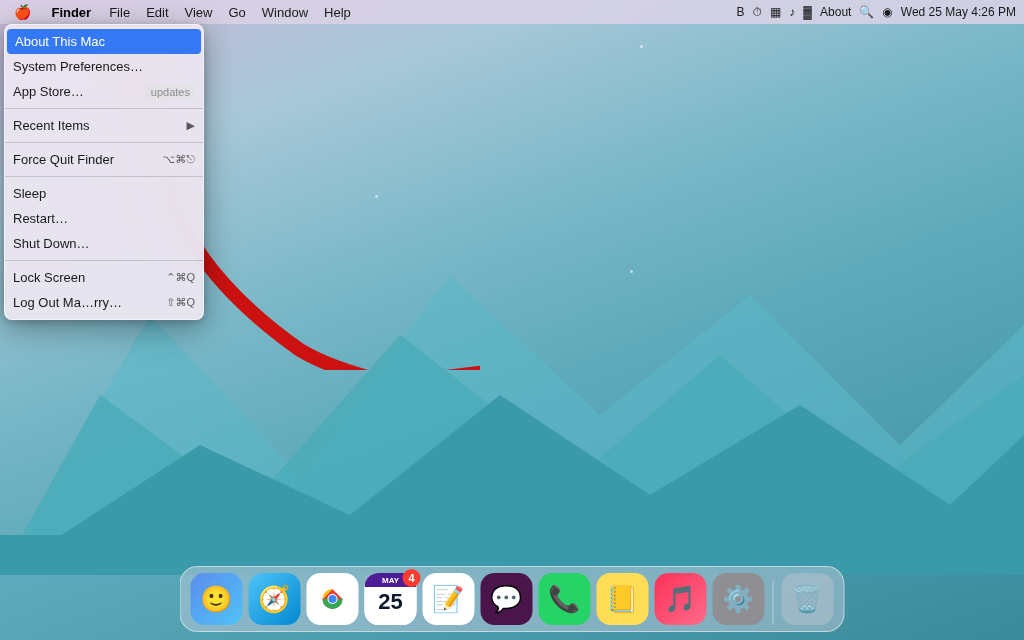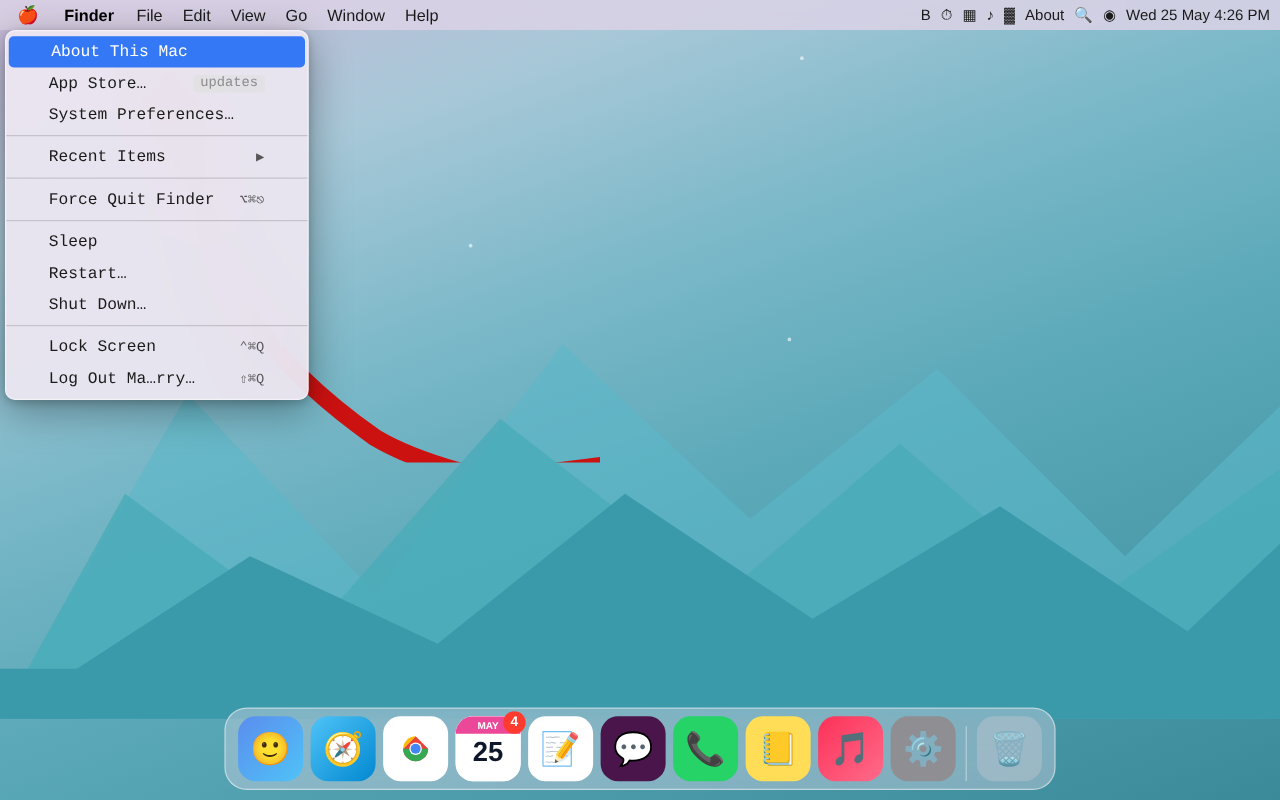"About This Mac" .dropdown-item { font-family: Liberation Mono, monospace -> none; padding: 5px 34px -> 5px 8px }
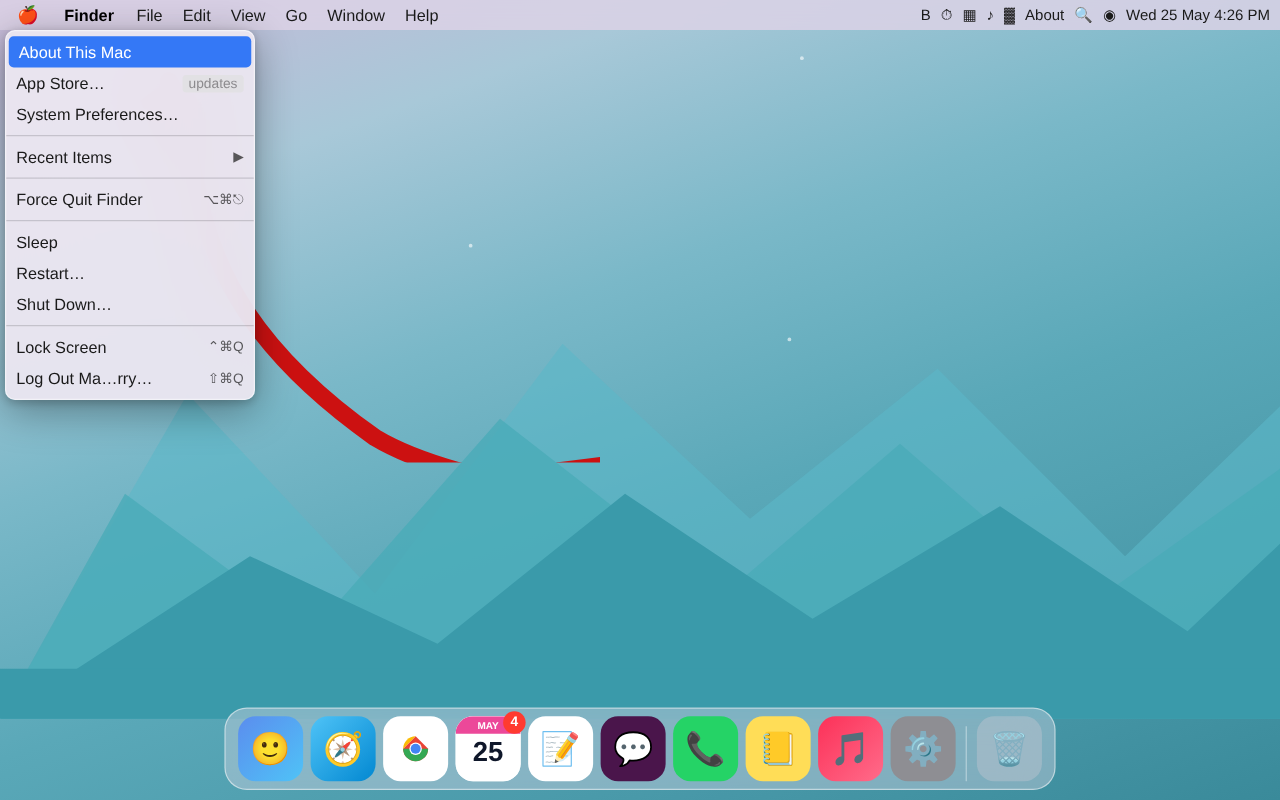"App Store…" div.dropdown-item { order: before "System Preferences…" -> after "System Preferences…" }
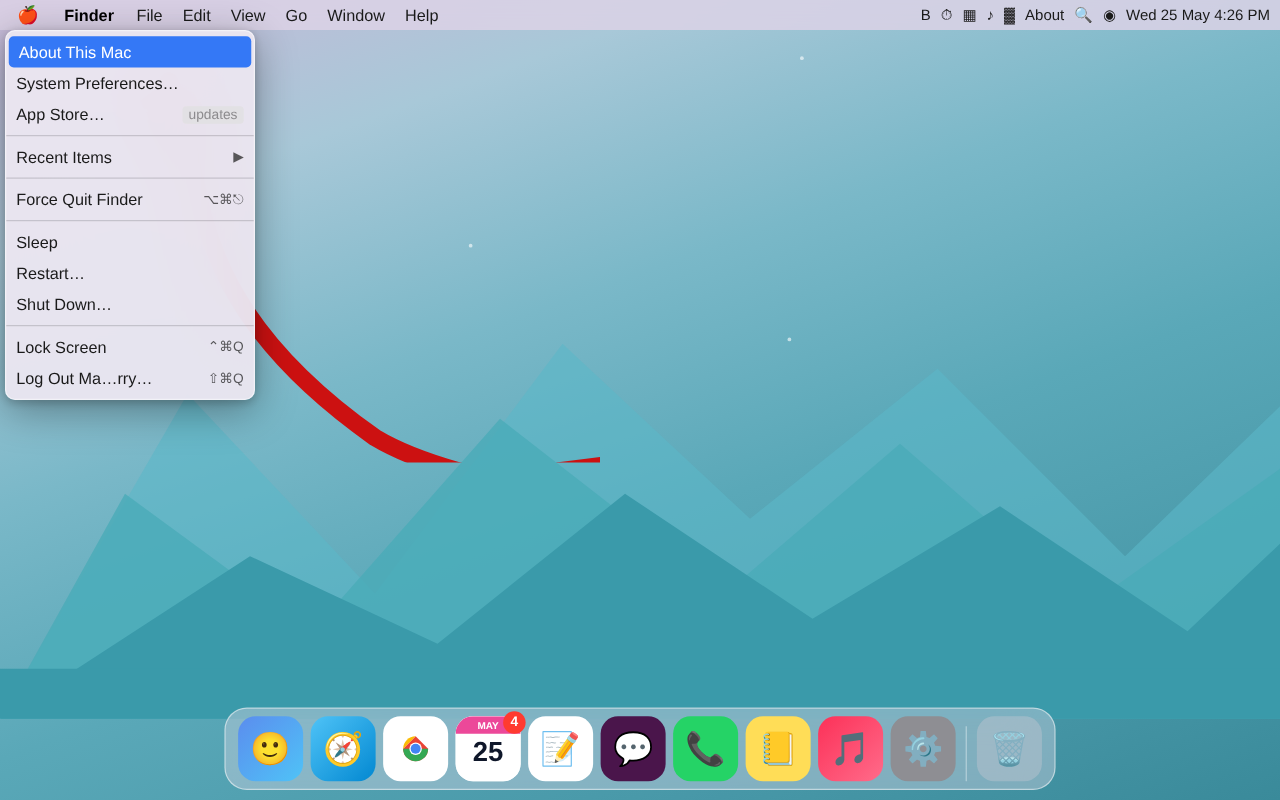"MAY" div { background: #ec4899 -> #4c1d95 }
